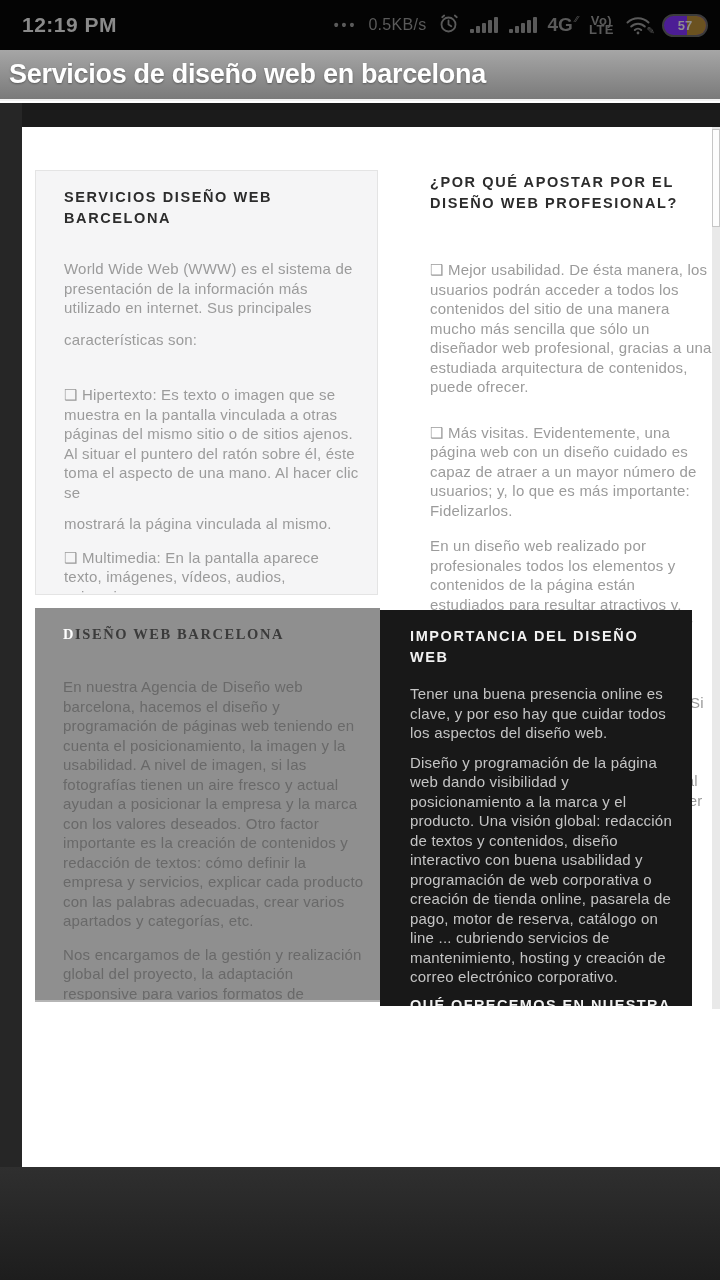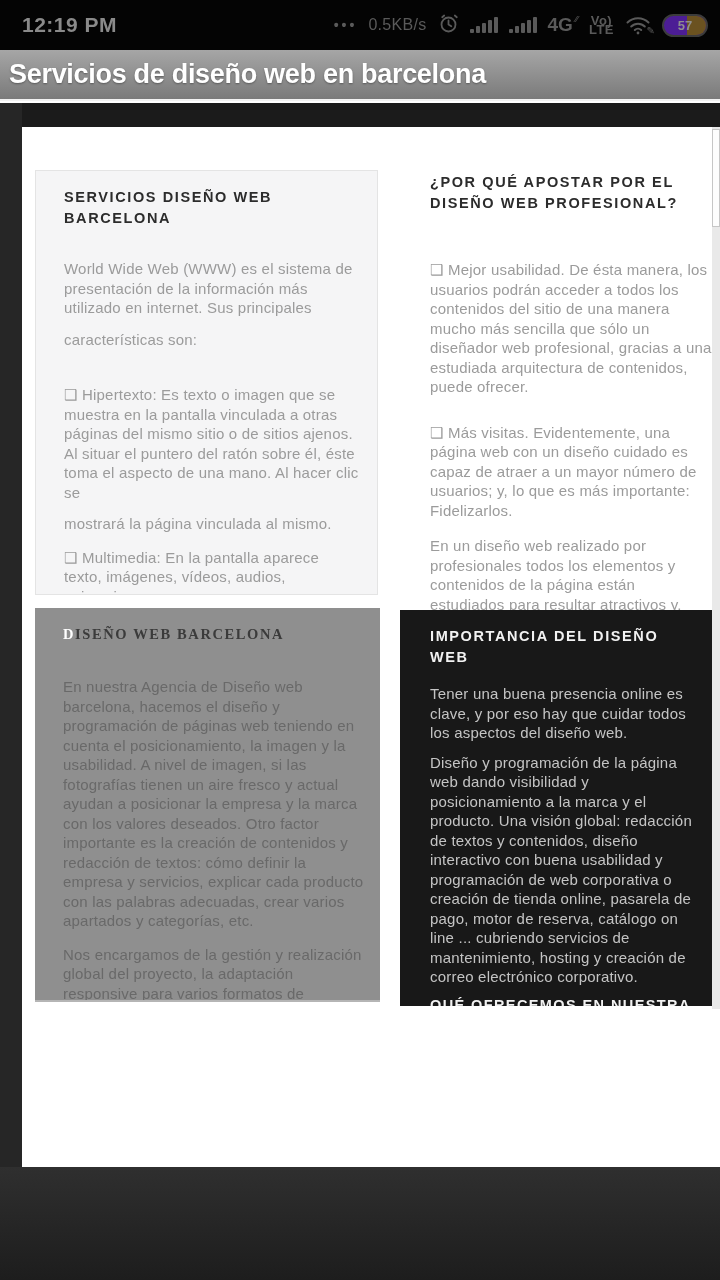"IMPORTANCIA DEL DISEÑO WEB" .card-dark { left: 400px -> 380px }
